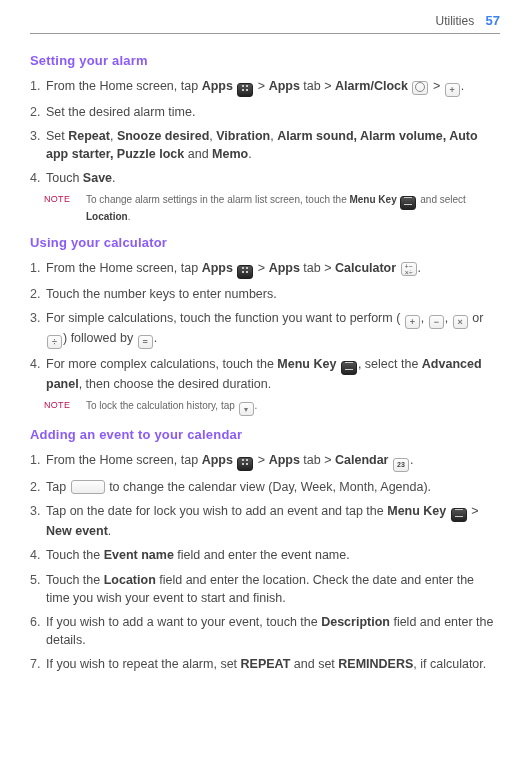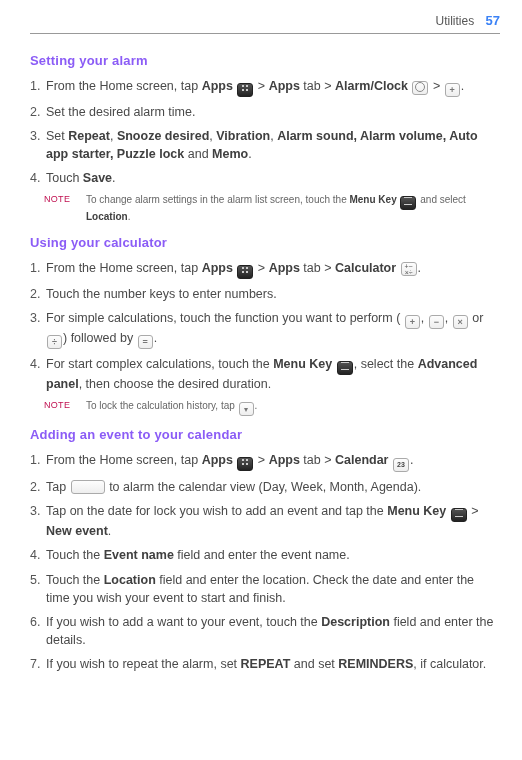"For start complex calculations, touch" span { text: start -> more }
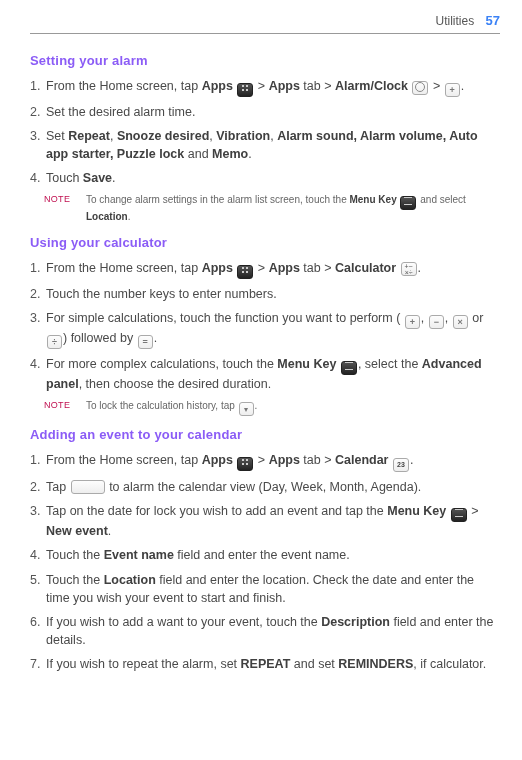"to alarm the calendar view" span { text: alarm -> change }
